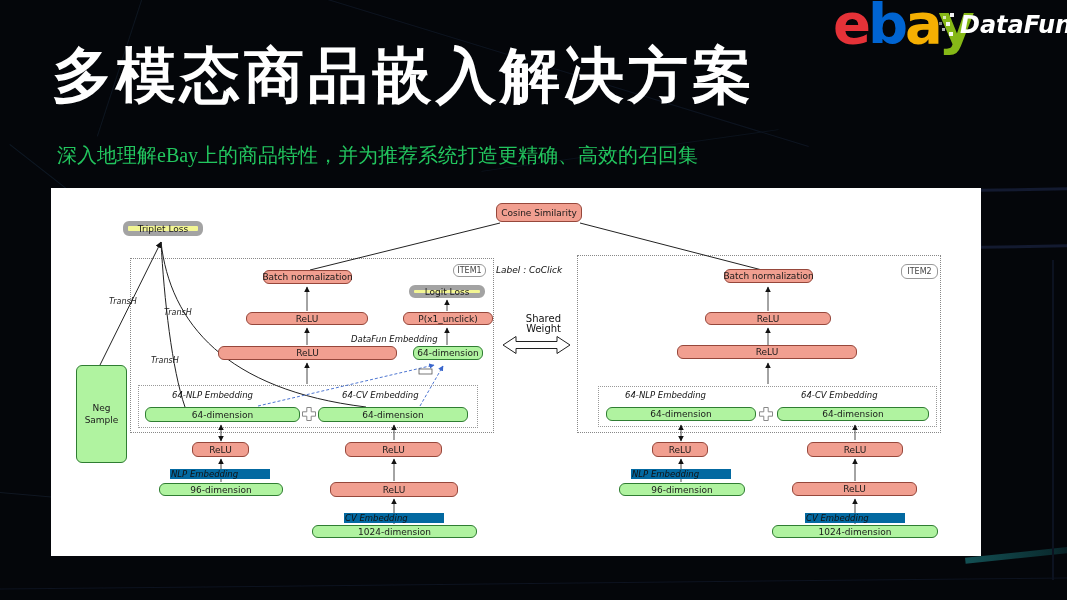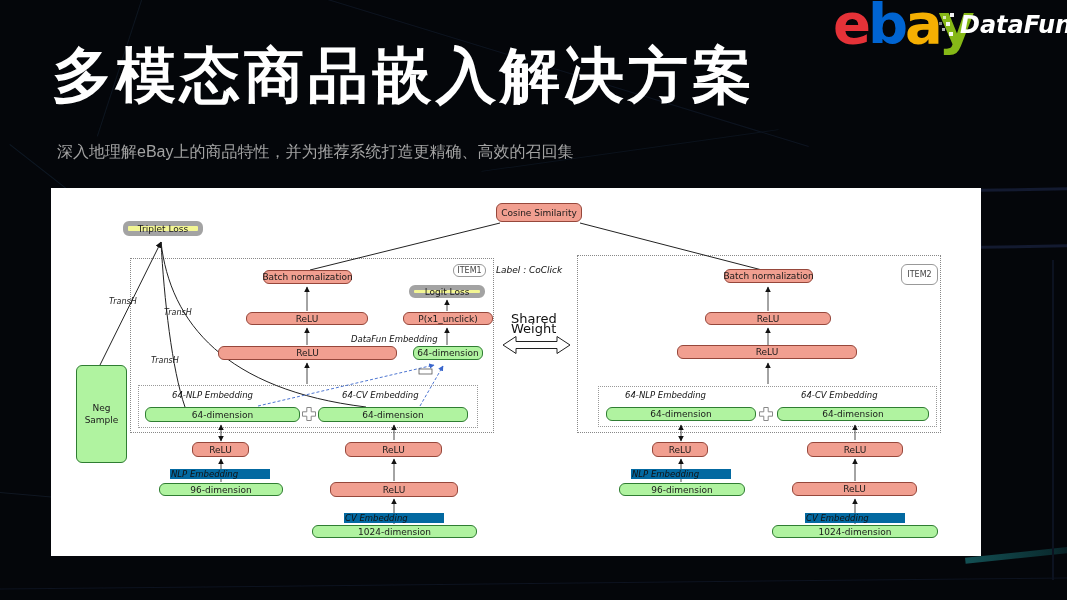"深入地理解eBay上的商品特性，并为推荐系统打造更精确、高效的召回集" .subtitle { color: #a3a3a3 -> #22c55e; font-family: Liberation Sans, sans-serif -> Liberation Serif, serif; font-size: 16px -> 20px }
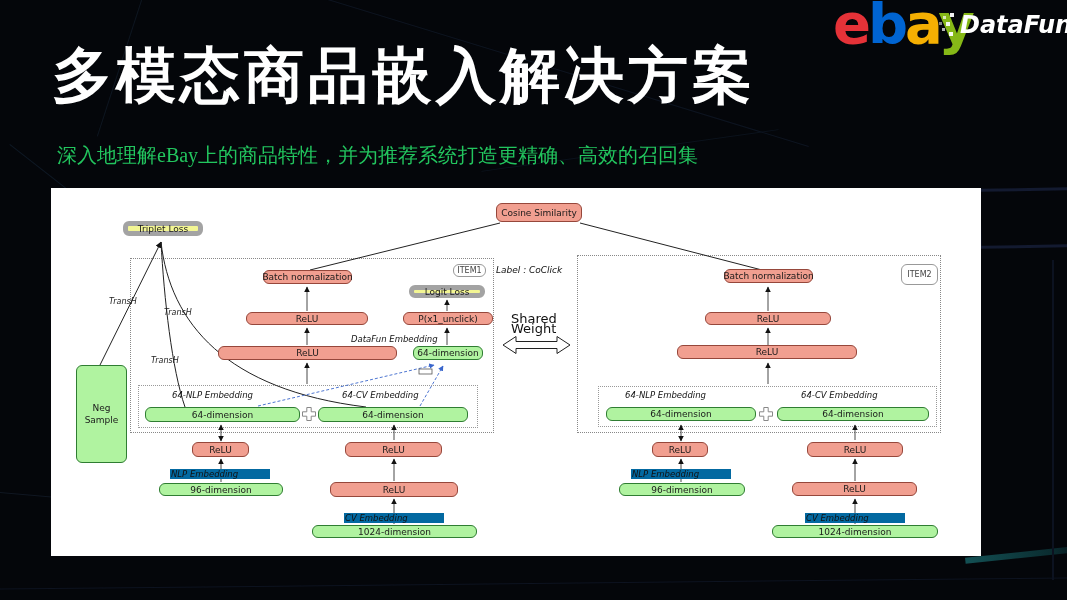"ITEM2" div.node { height: 21px -> 15px }
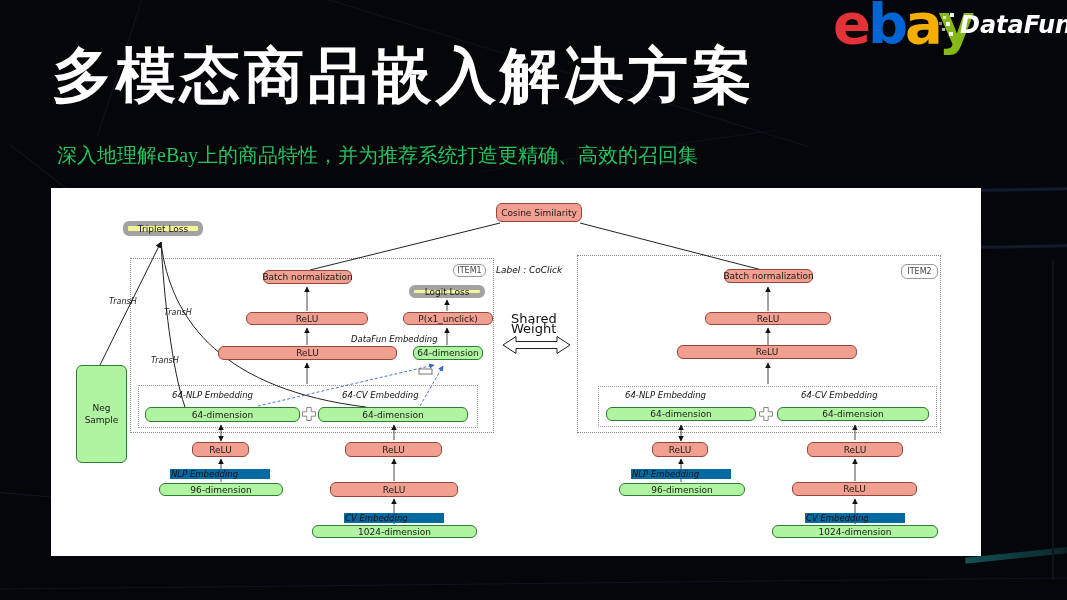"Shared" .sharedweight { font-size: 13px -> 10px; text-align: left -> right }
